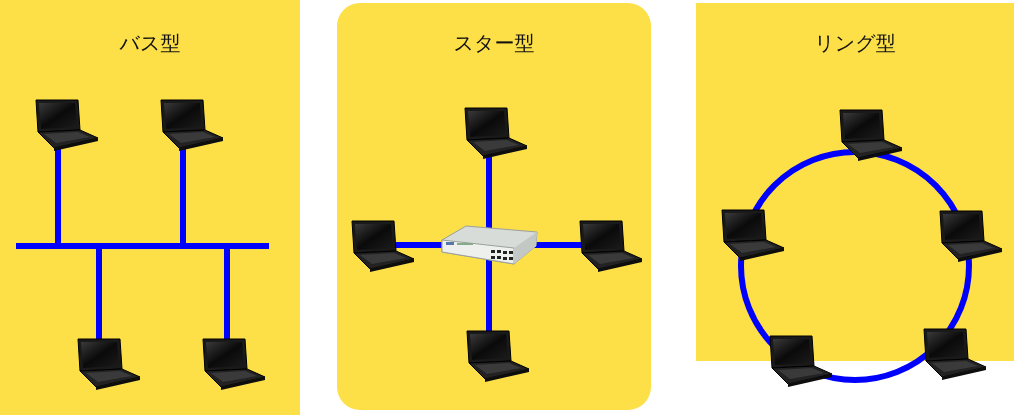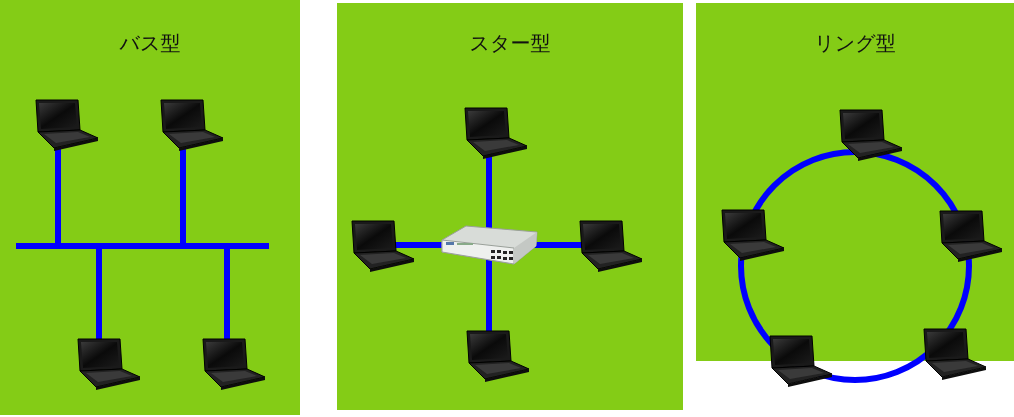"バス型" .panel { background: #84cc16 -> #fde047 }
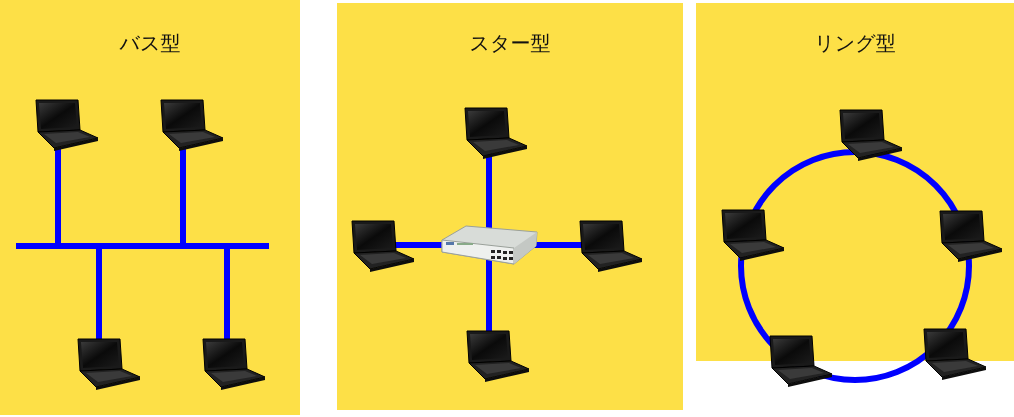"スター型" div.panel { border-radius: none -> 23px; width: 346px -> 314px }
